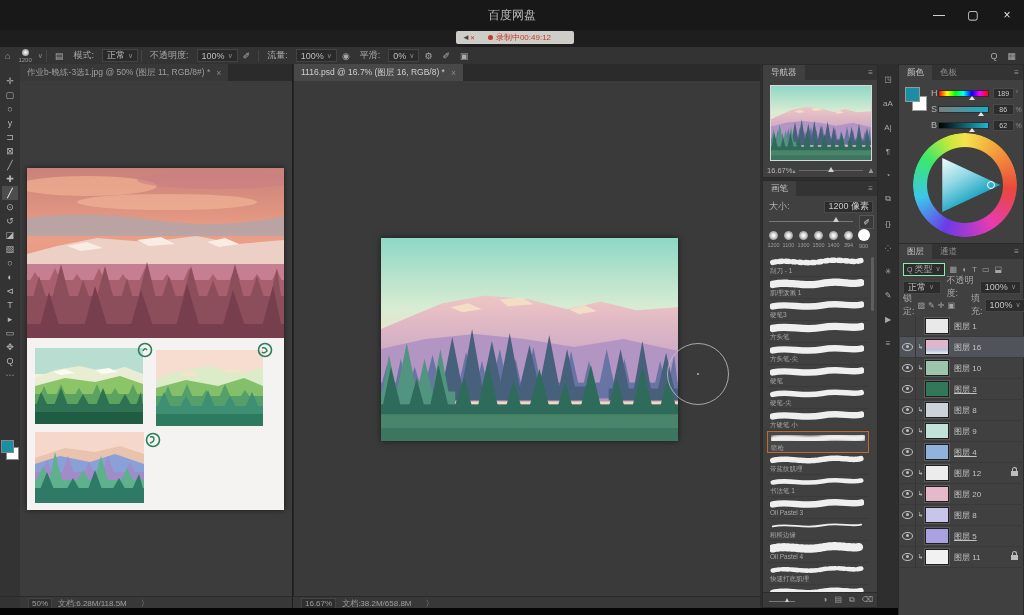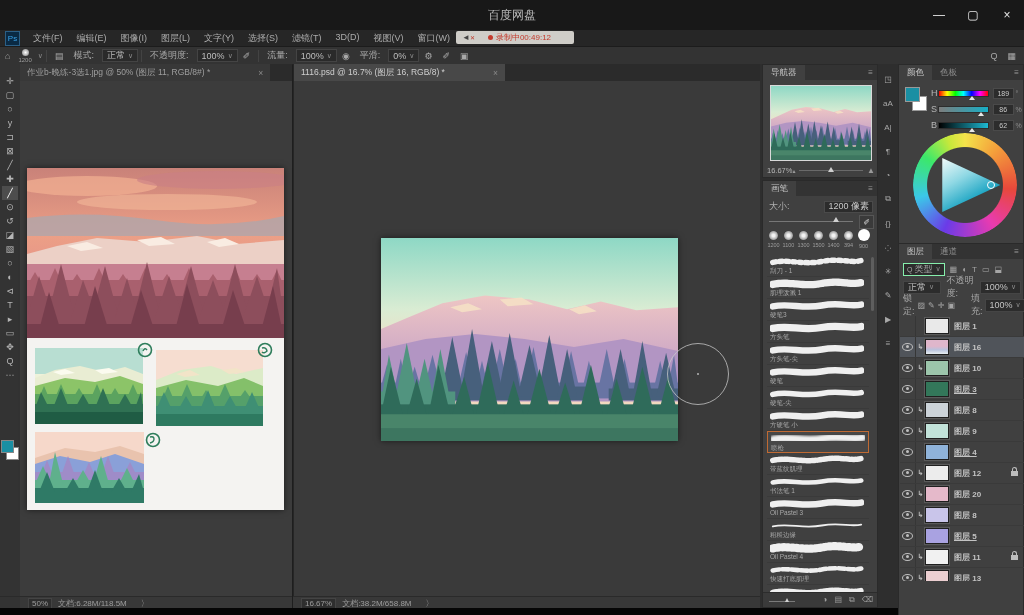"Ps" div.abs { html: <div> <span>Ps</span> <span> <span>文件(F)</span> <span>编辑(E)</span> <span>图像(I)</span> <span>图层(L)</span> <span>文字(Y)</span> <span>选择(S)</span> <span>滤镜(T)</span> <span>3D(D)</span> <span>视图(V)</span> <span>窗口(W)</span> <span>帮助(H)</span> </span> </div> -> none }
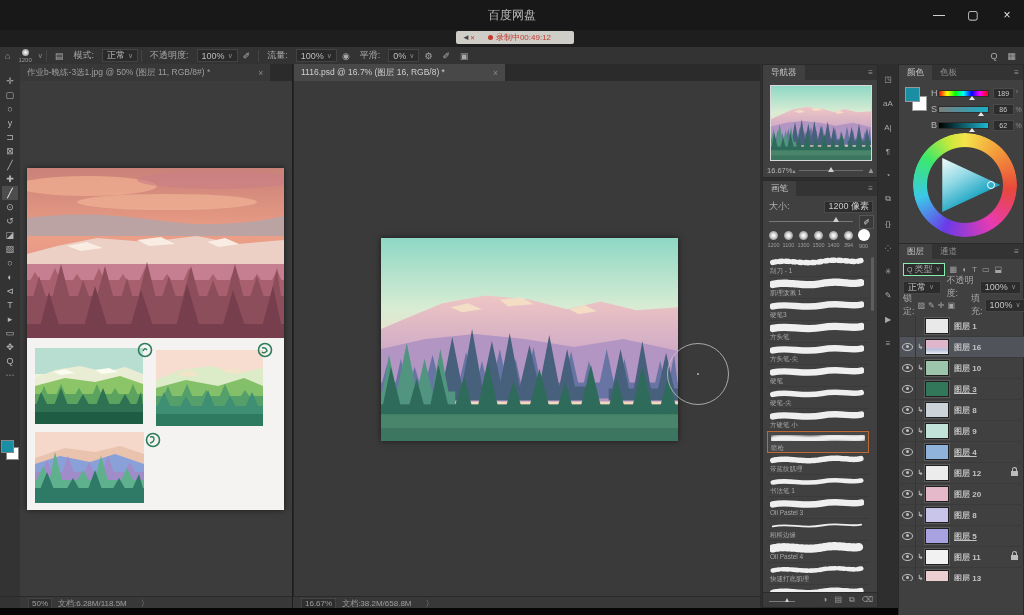"作业b-晚练-3选1.jpg @ 50% (图层 11," .doctab { gap: 42px -> none }
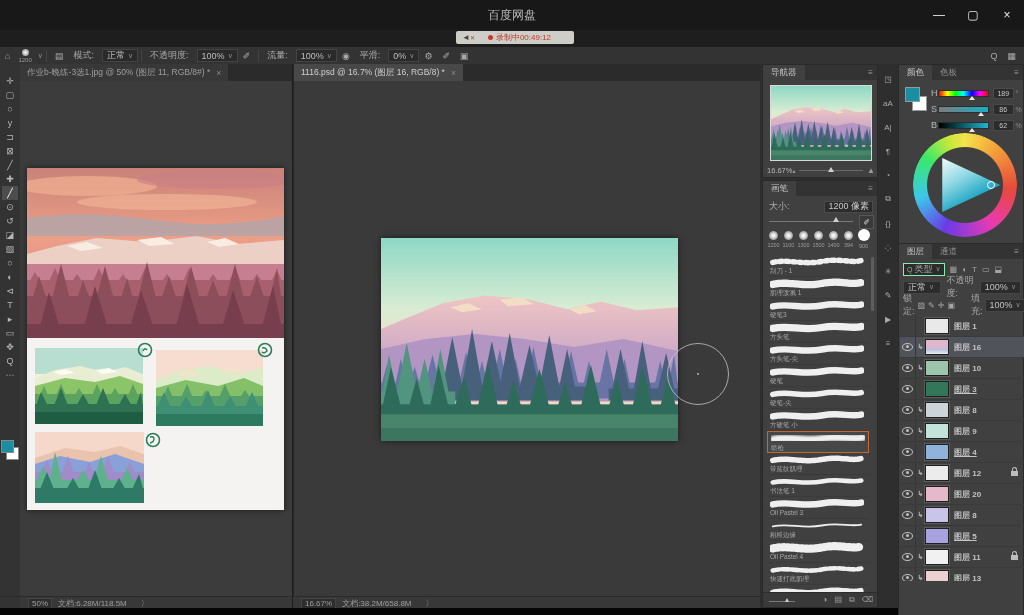"图层 1" .layerlist { font-weight: bold -> none }
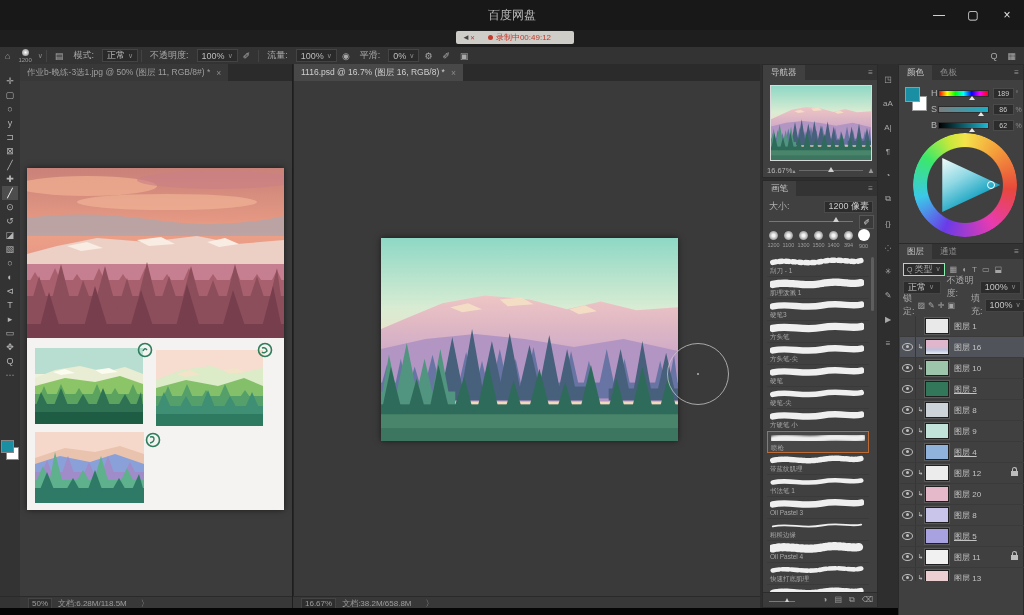"图层 13" div.lrow { html: <div> <span> <span></span> </span> <span>↳</span> <span></span> <span>图层 13</span> </div> -> none }
